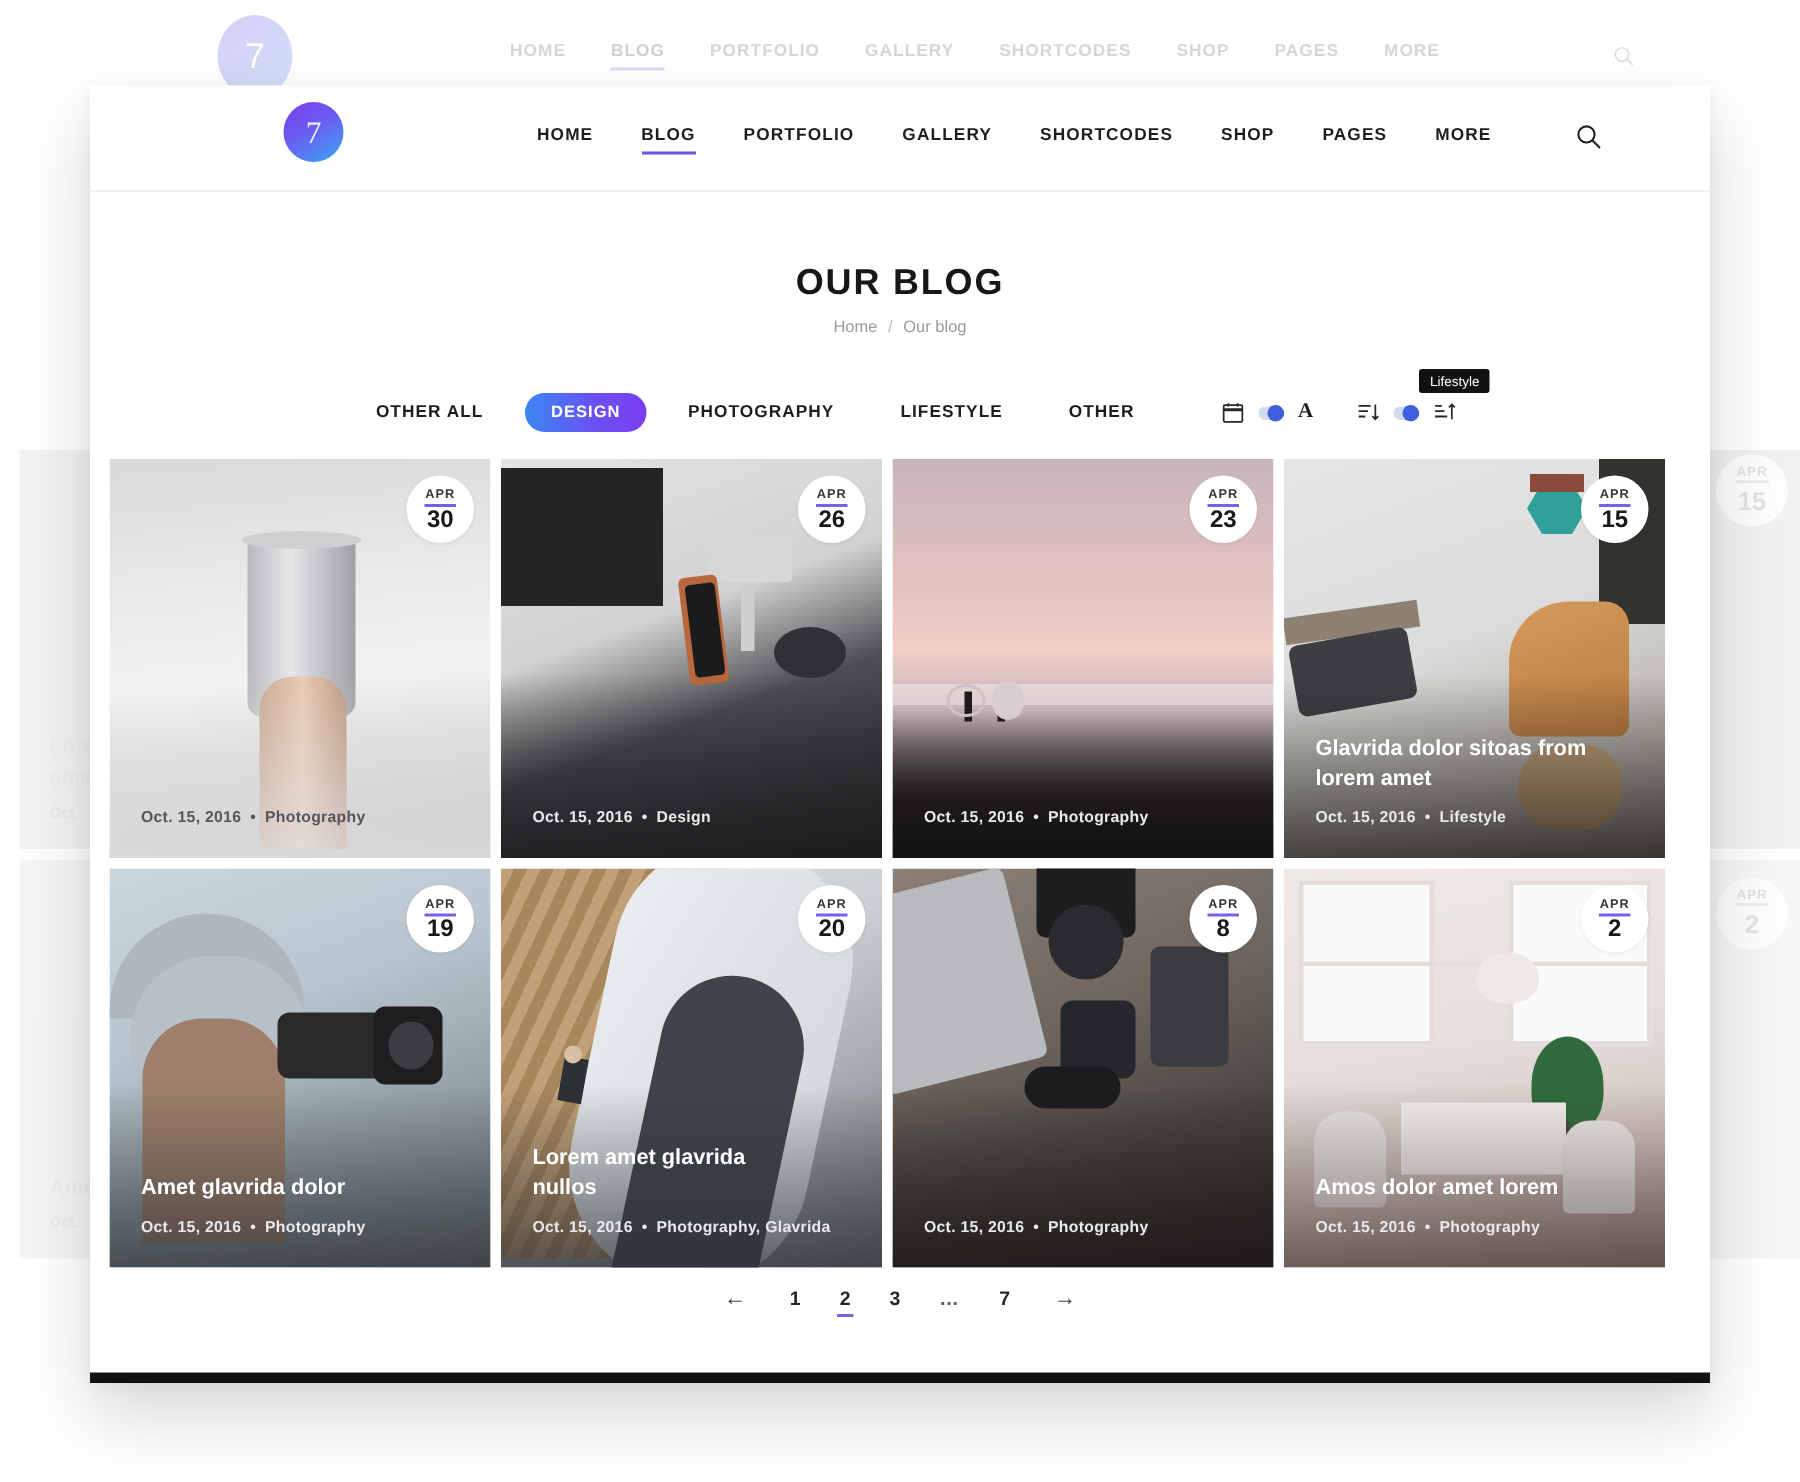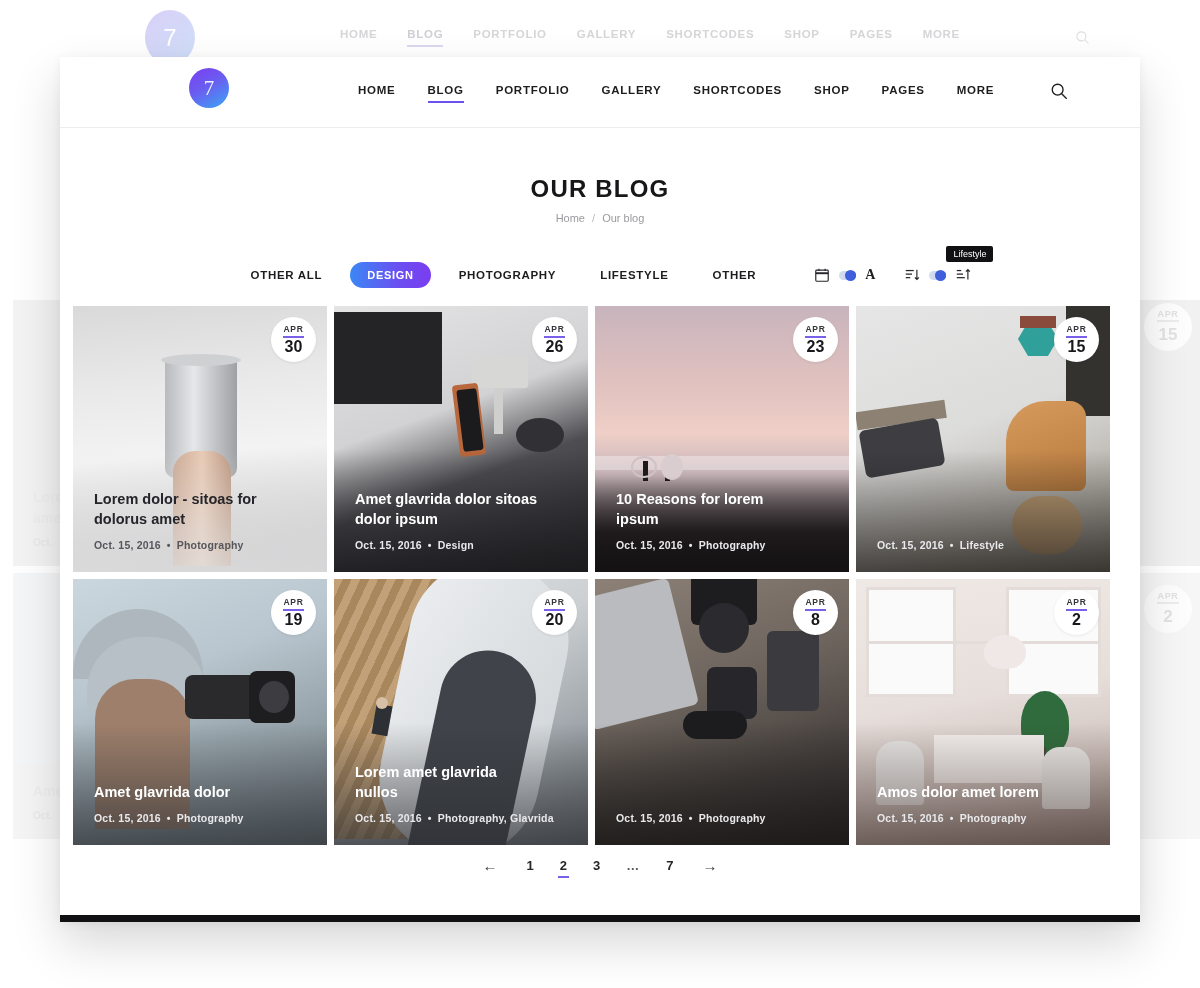"Lorem dolor - sitoas for" div.title { html: <div>Lorem dolor - sitoas for dolorus amet</div> -> none }
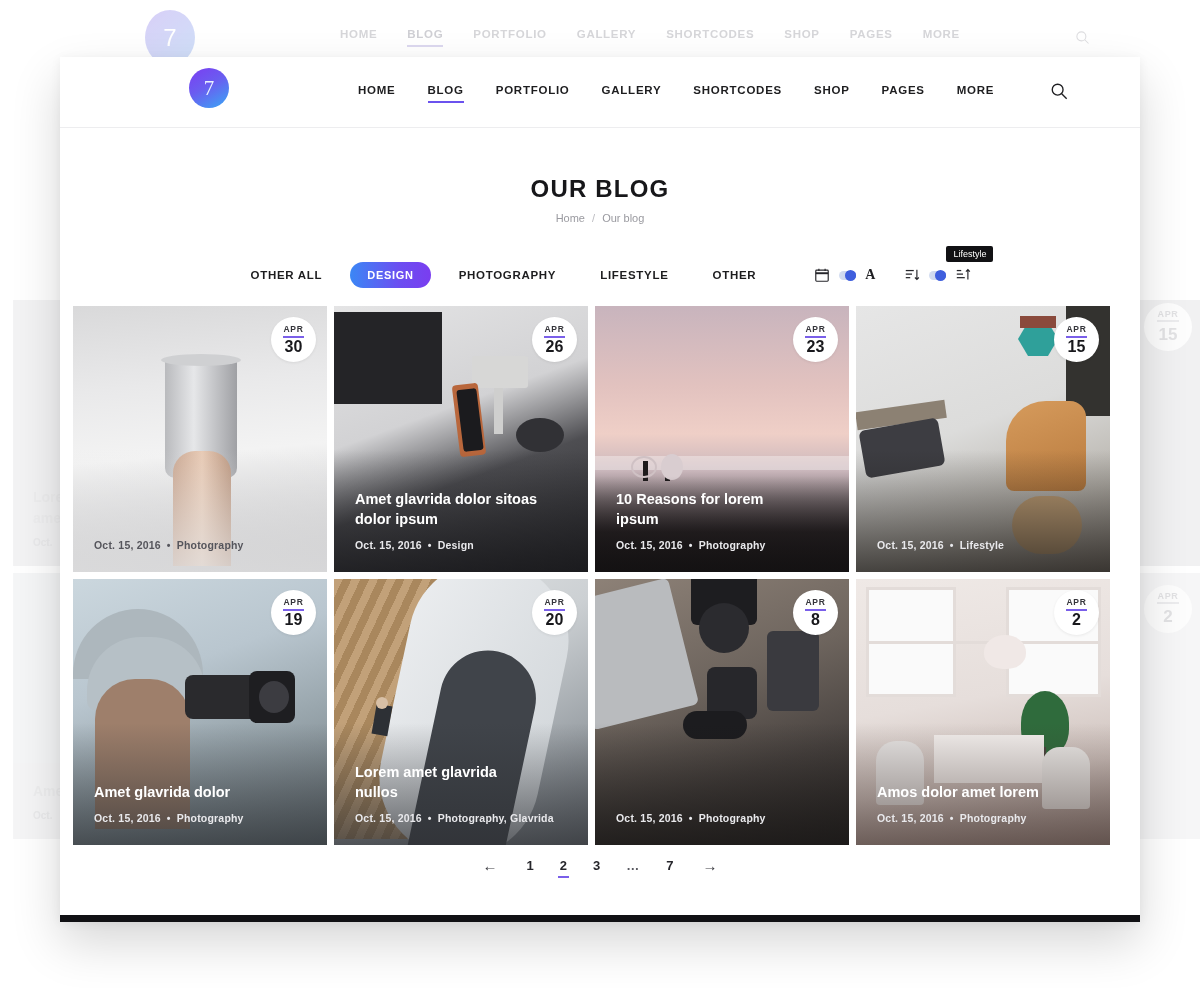"Amet glavrida dolor sitoas dolor" div.title { html: <div>Amet glavrida dolor sitoas dolor ipsum</div> -> none }
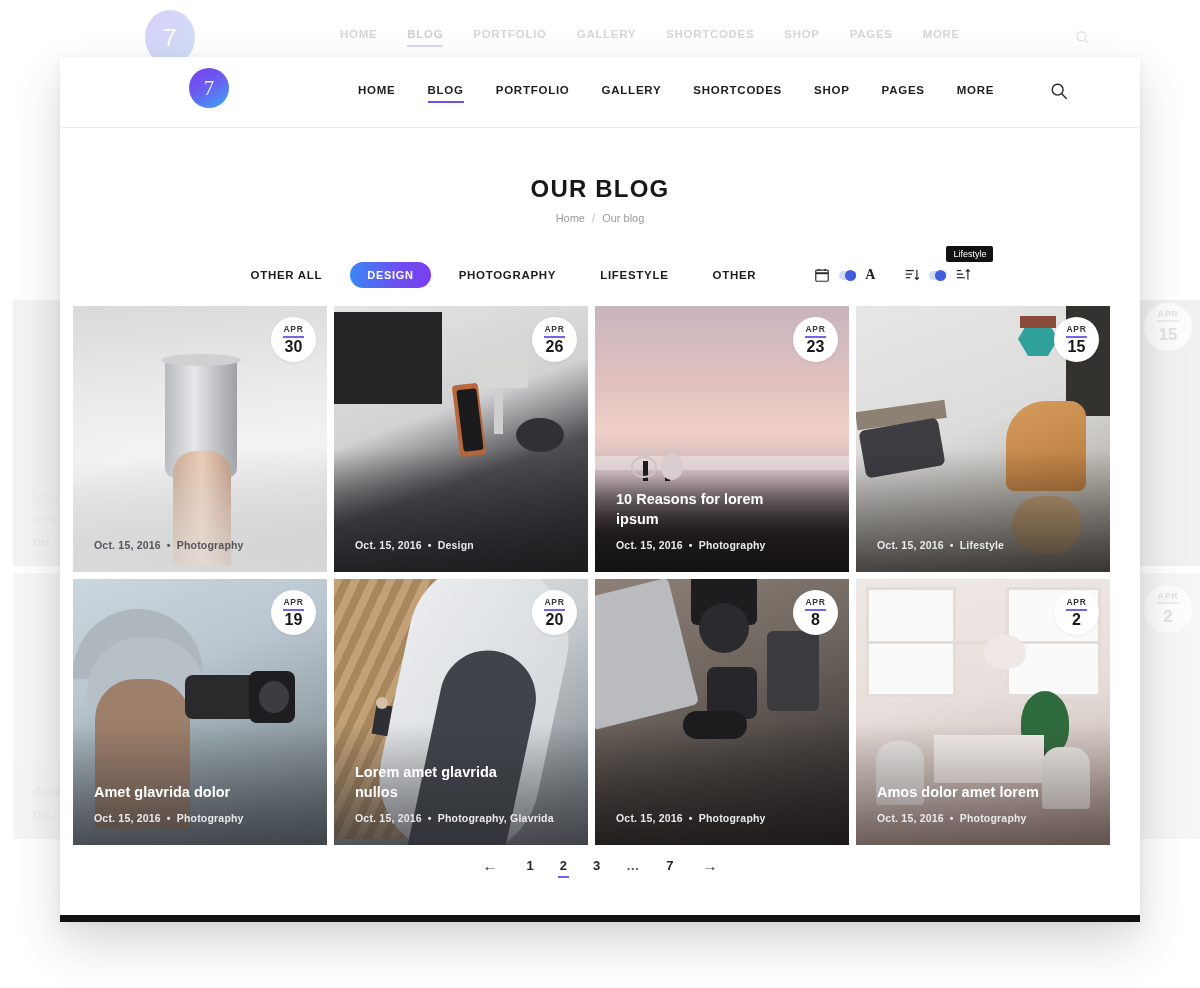"10 Reasons for lorem ipsum" div.title { html: <div>10 Reasons for lorem ipsum</div> -> none }
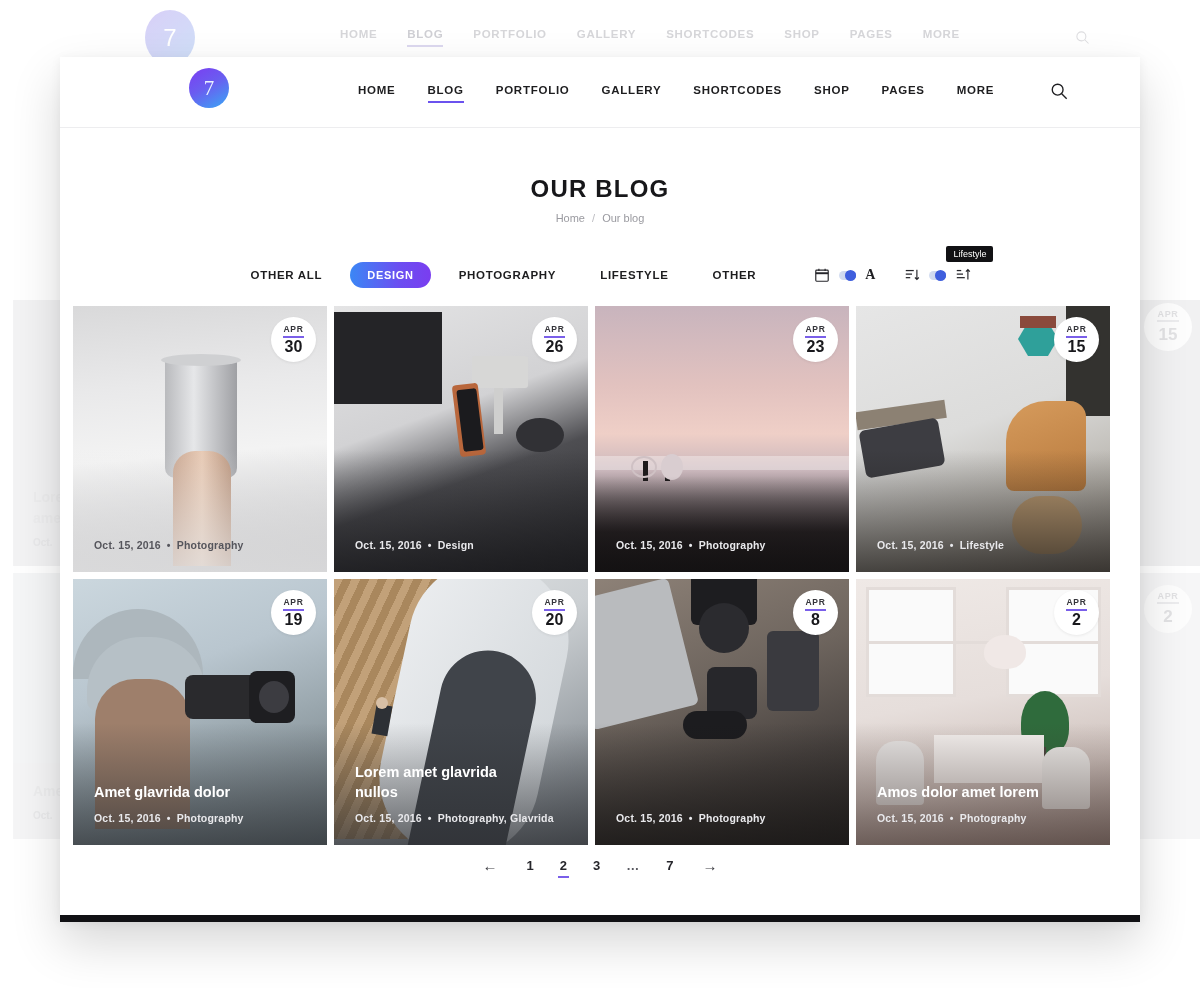"Glavrida dolor sitoas from lorem" div.title { html: none -> <div>Glavrida dolor sitoas from lorem amet</div> }
